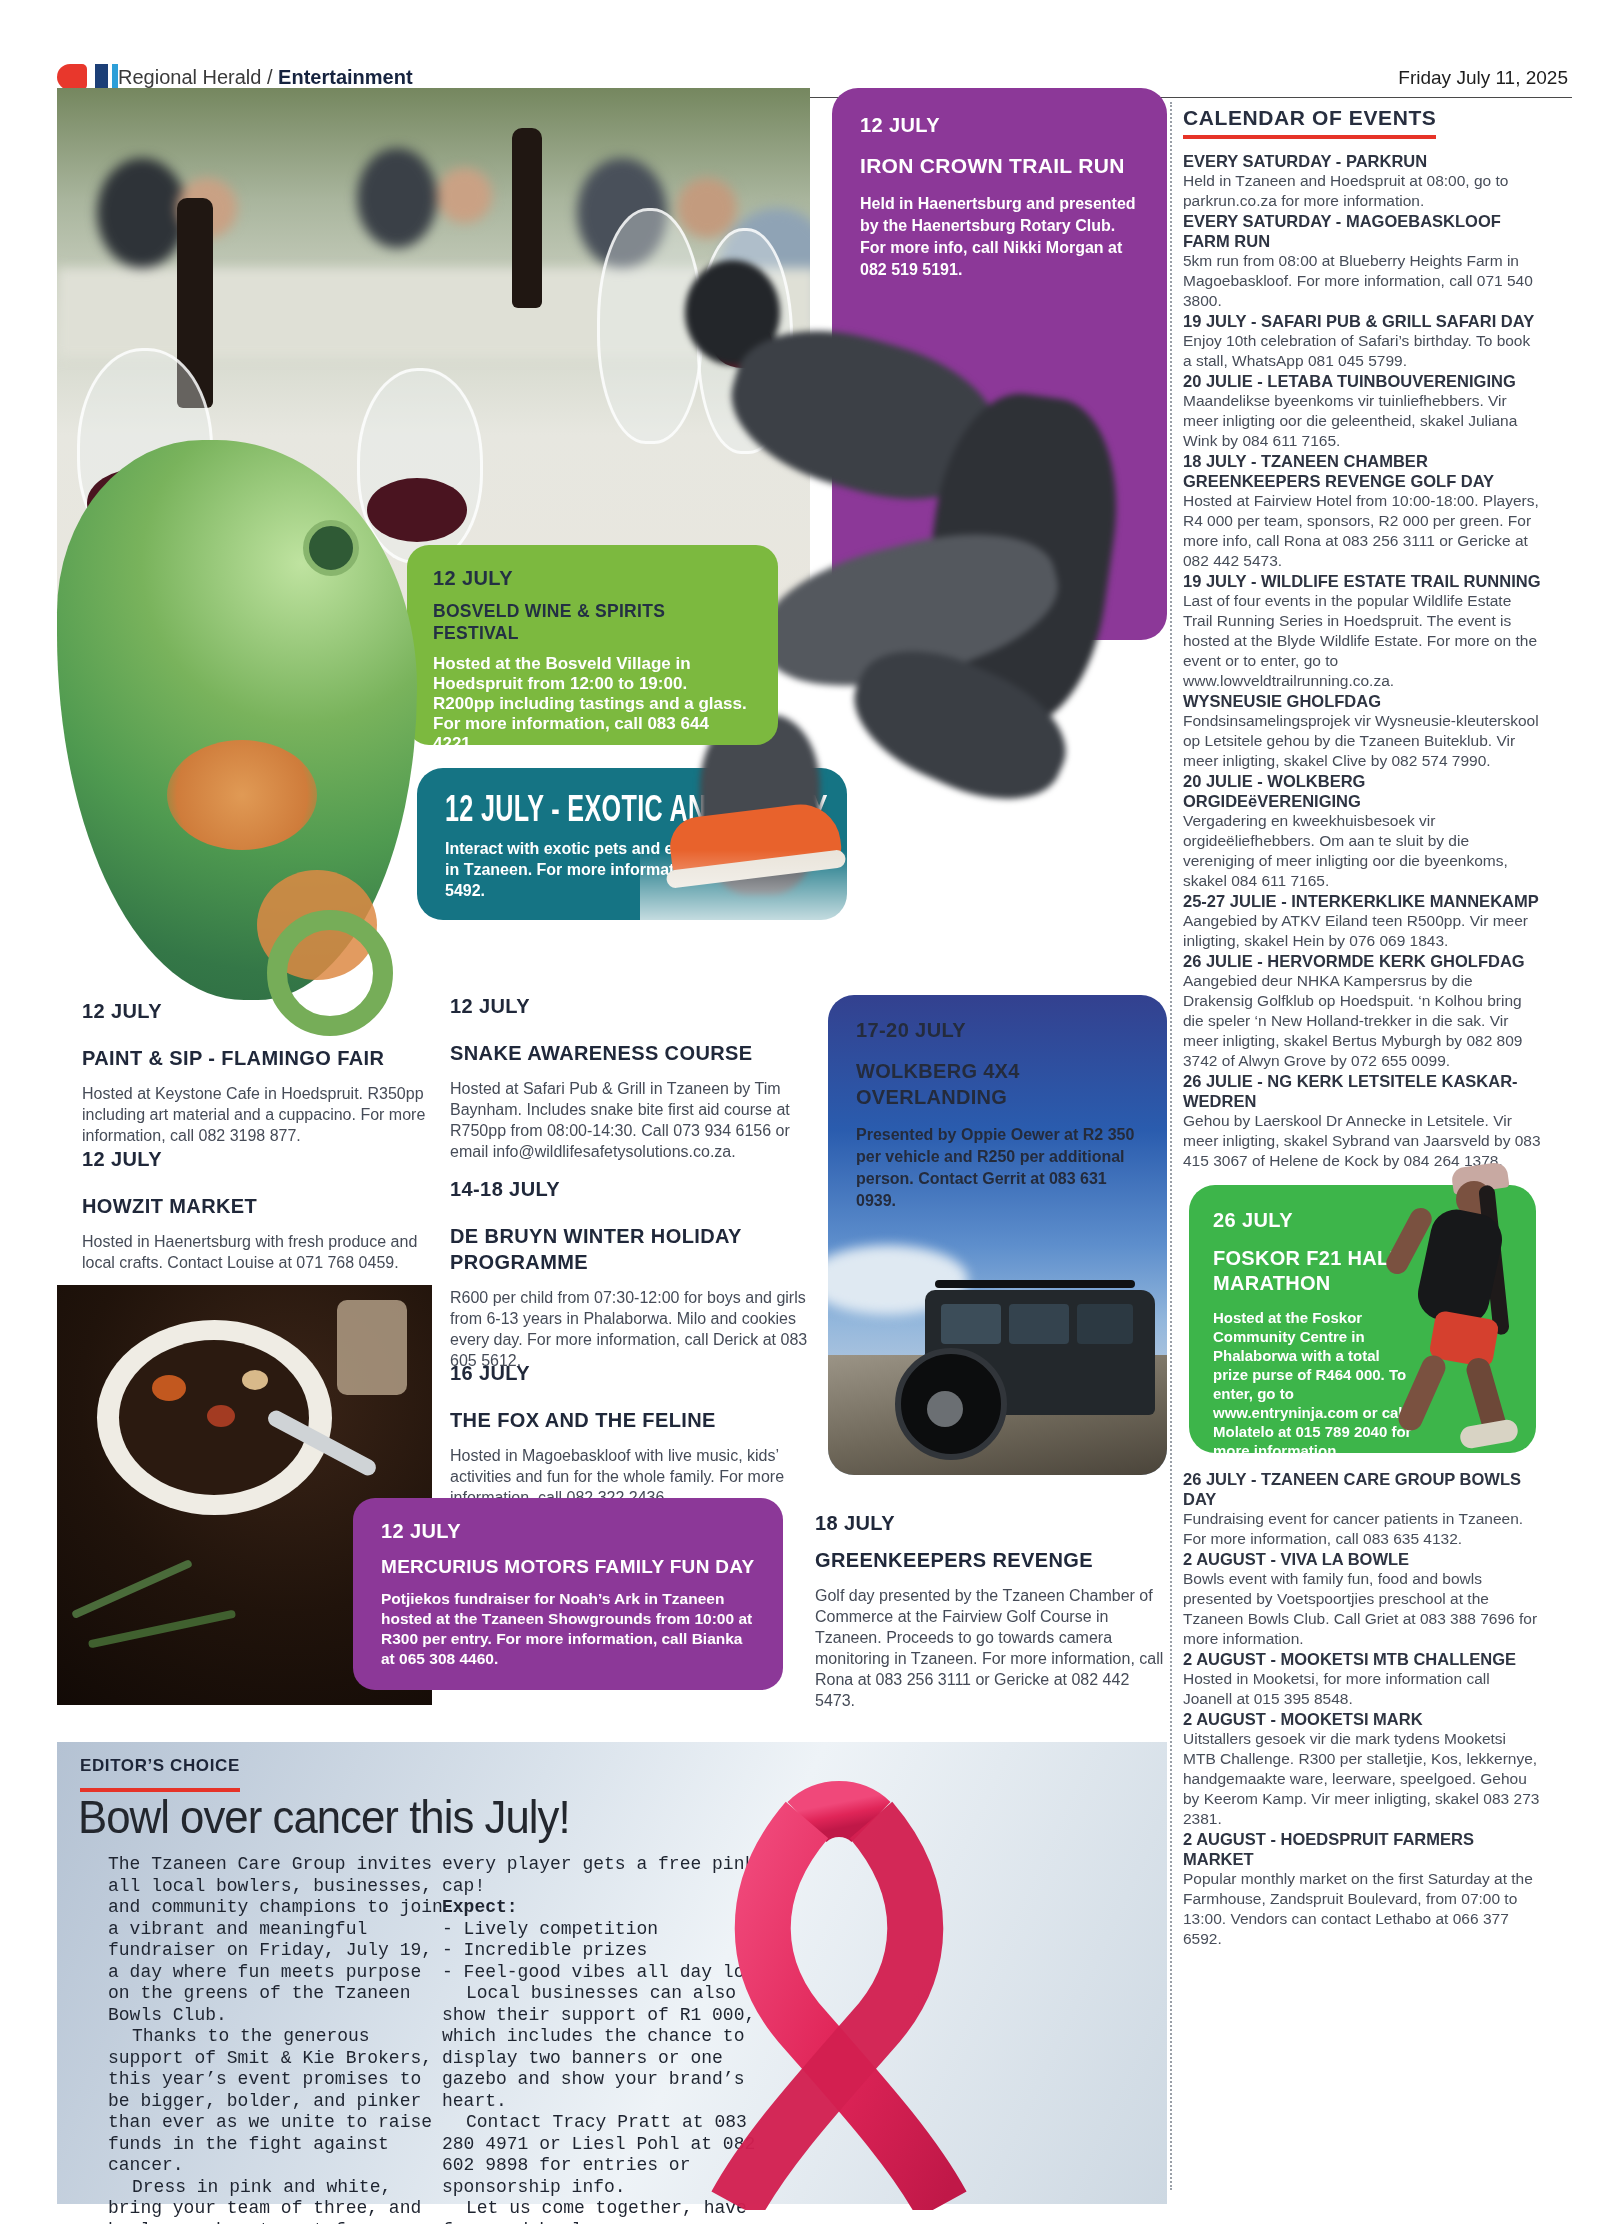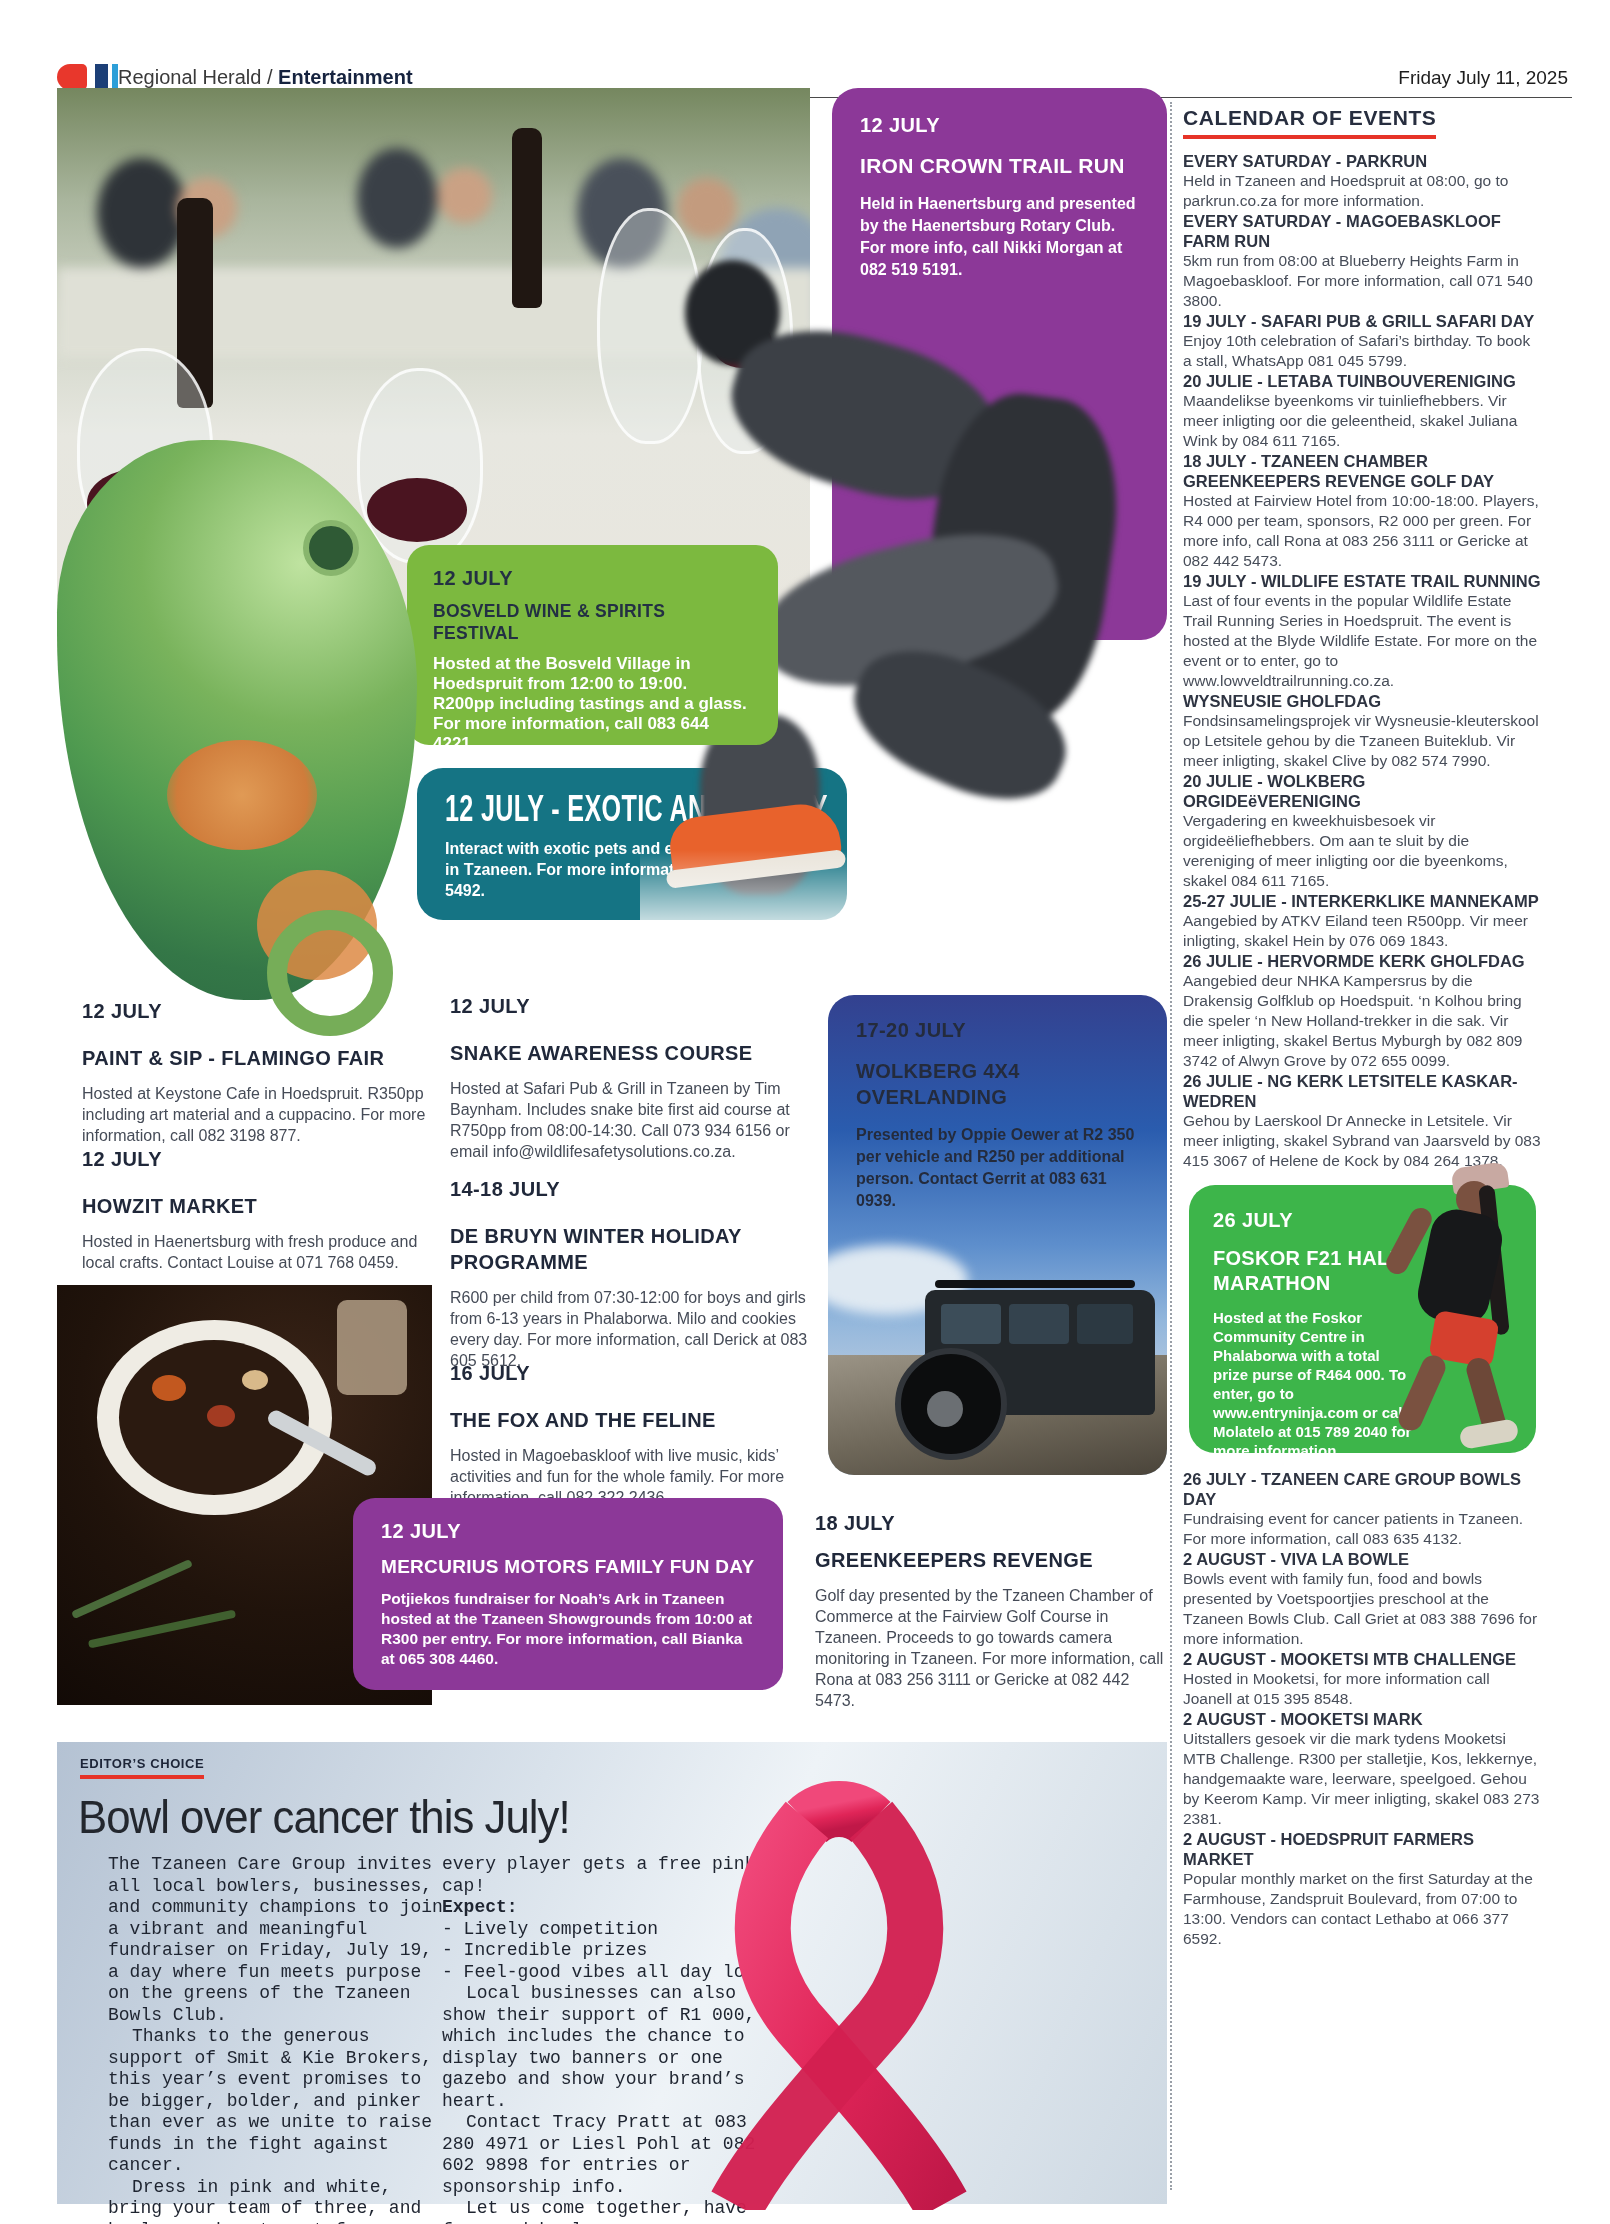"EDITOR’S CHOICE" .ed-label { font-size: 13px -> 17px; padding-bottom: 4px -> 12px }
